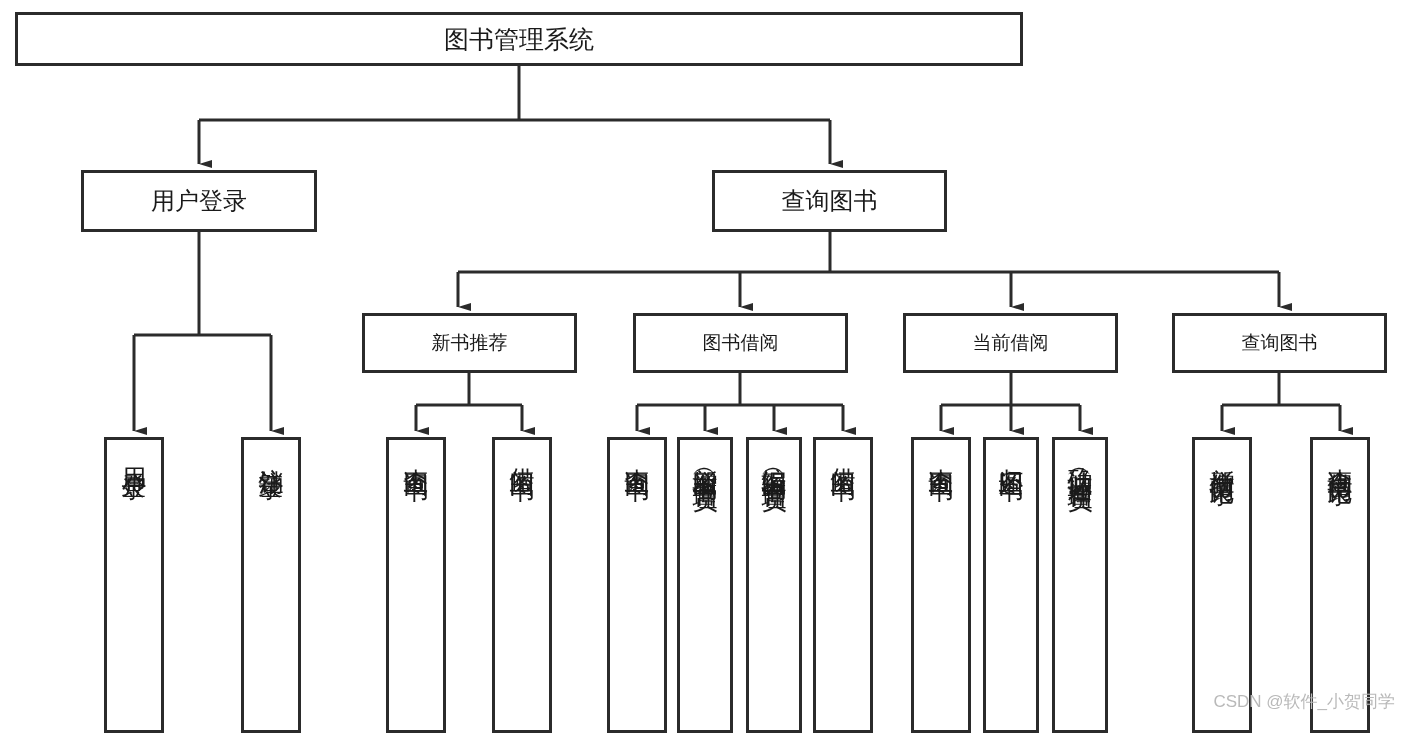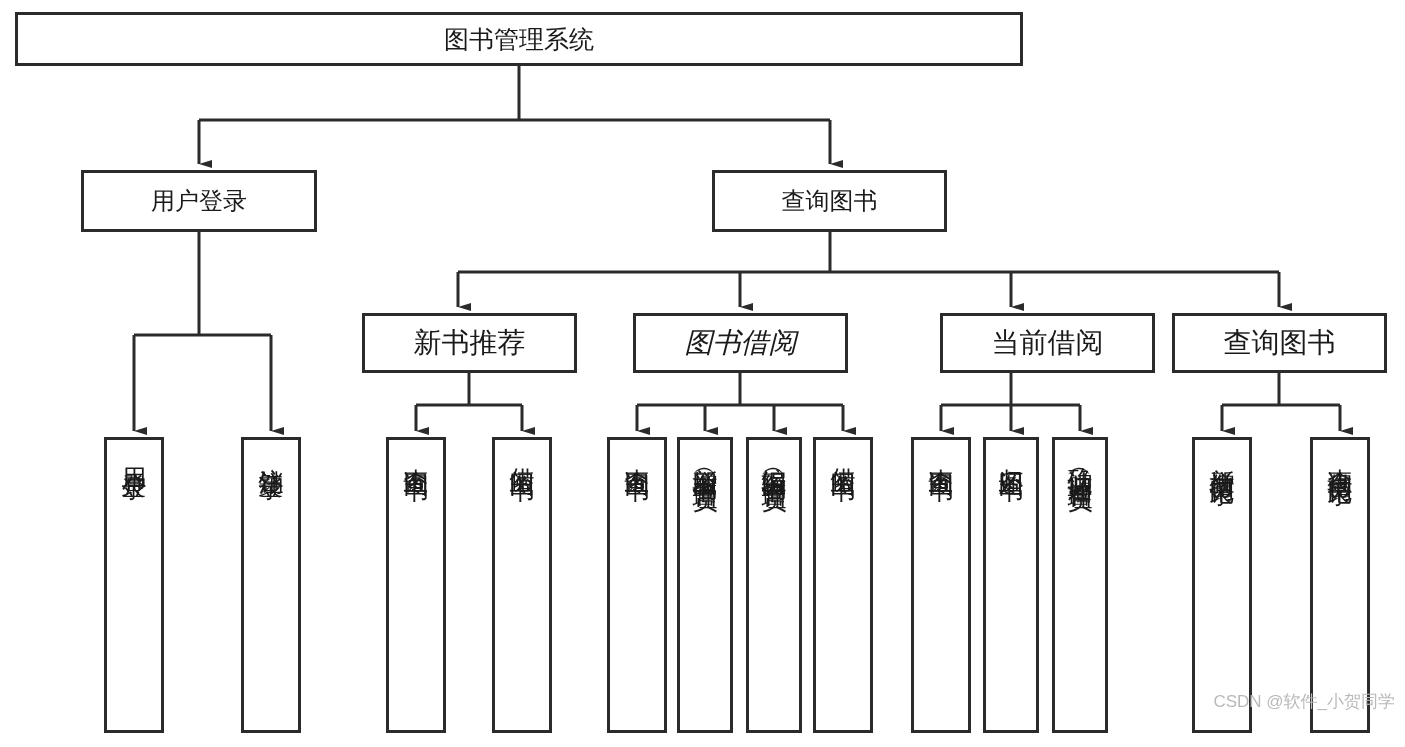"新书推荐" .lvl3 .lbl { font-size: 28px -> 19px }
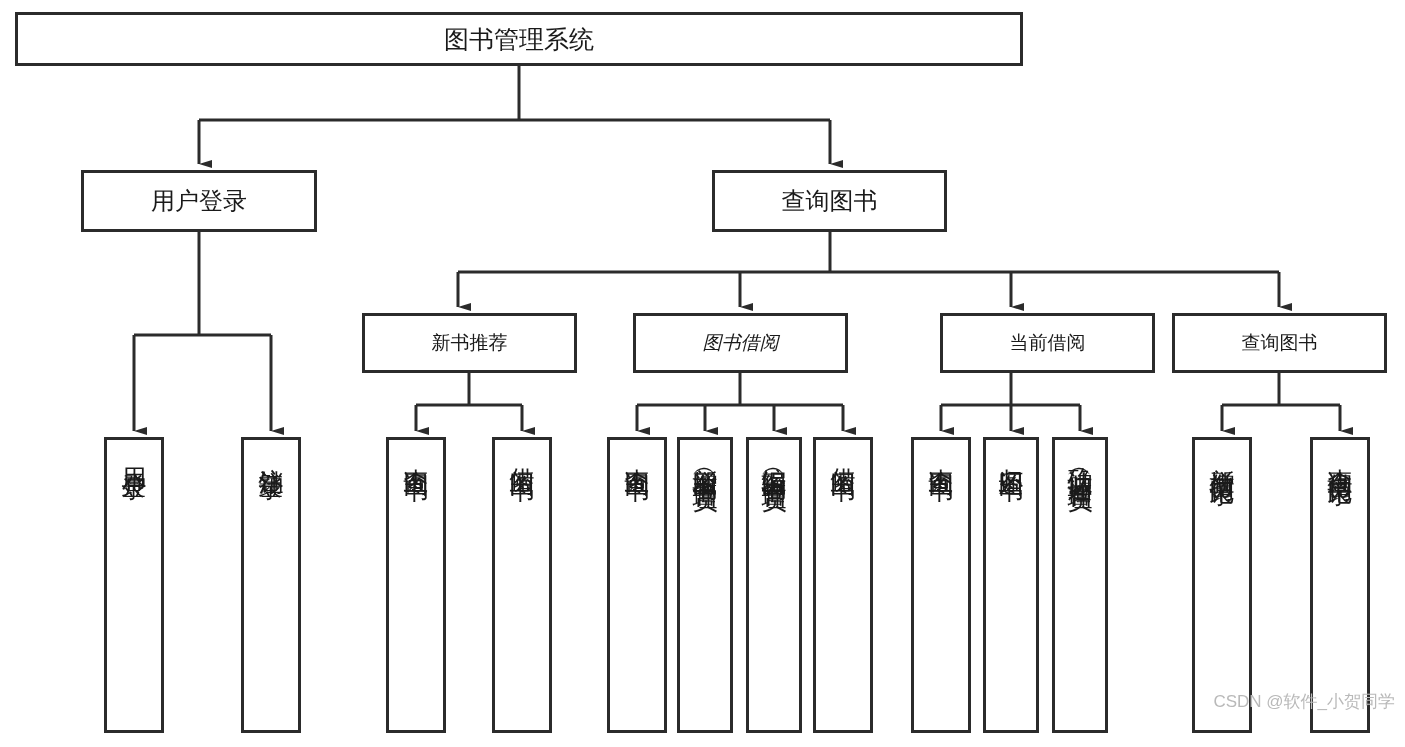"图书借阅" .n-borrow { font-style: italic -> none }
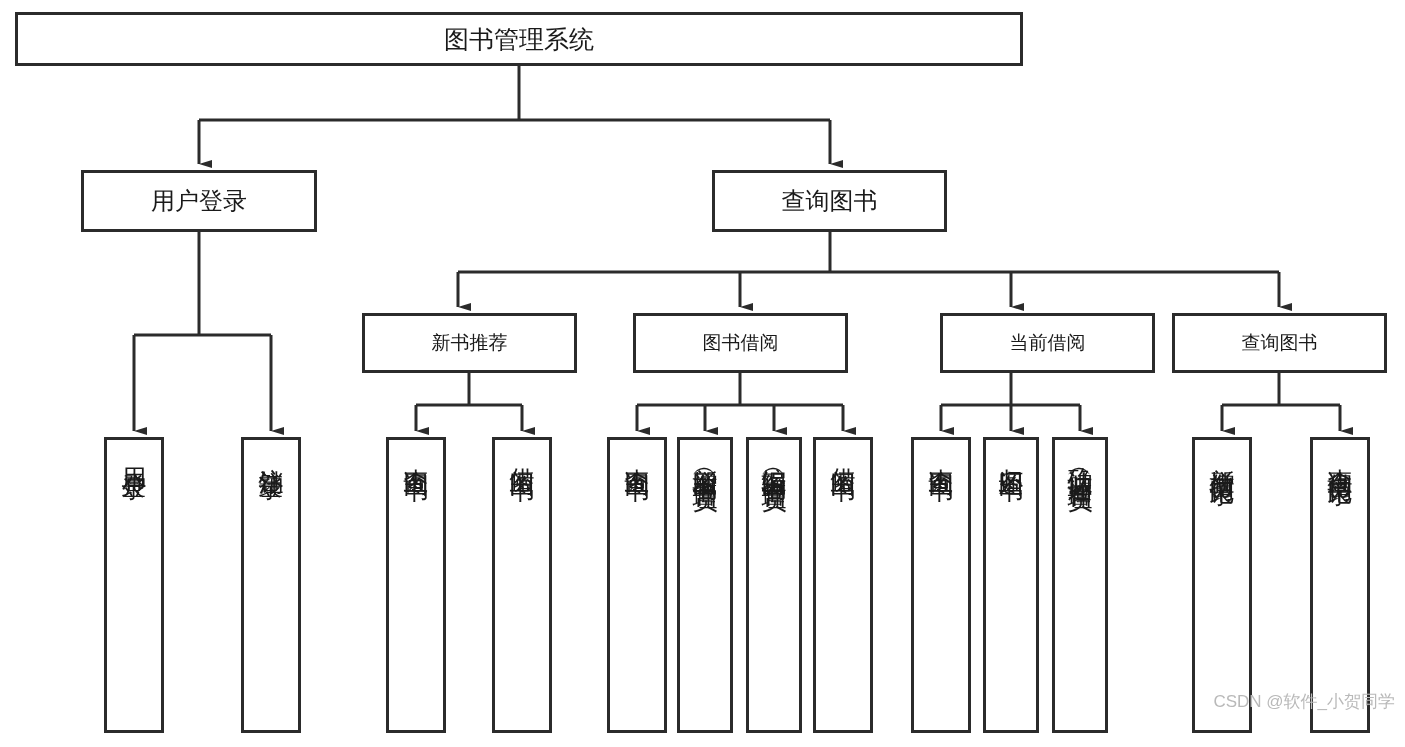"当前借阅" .n-current { margin-left: 37px -> none }
